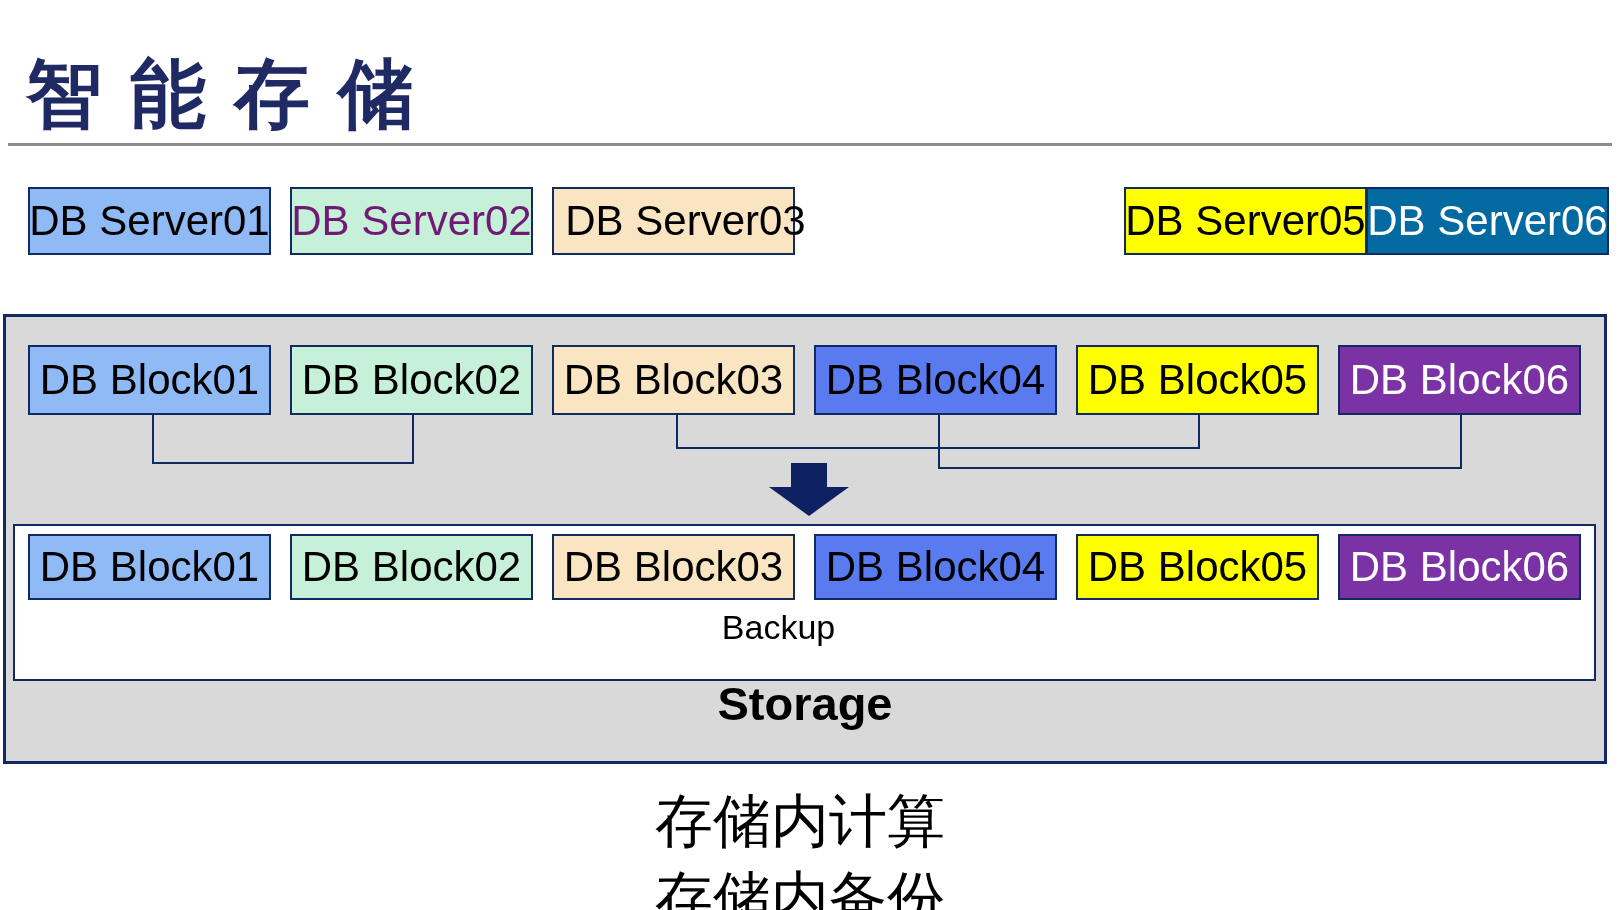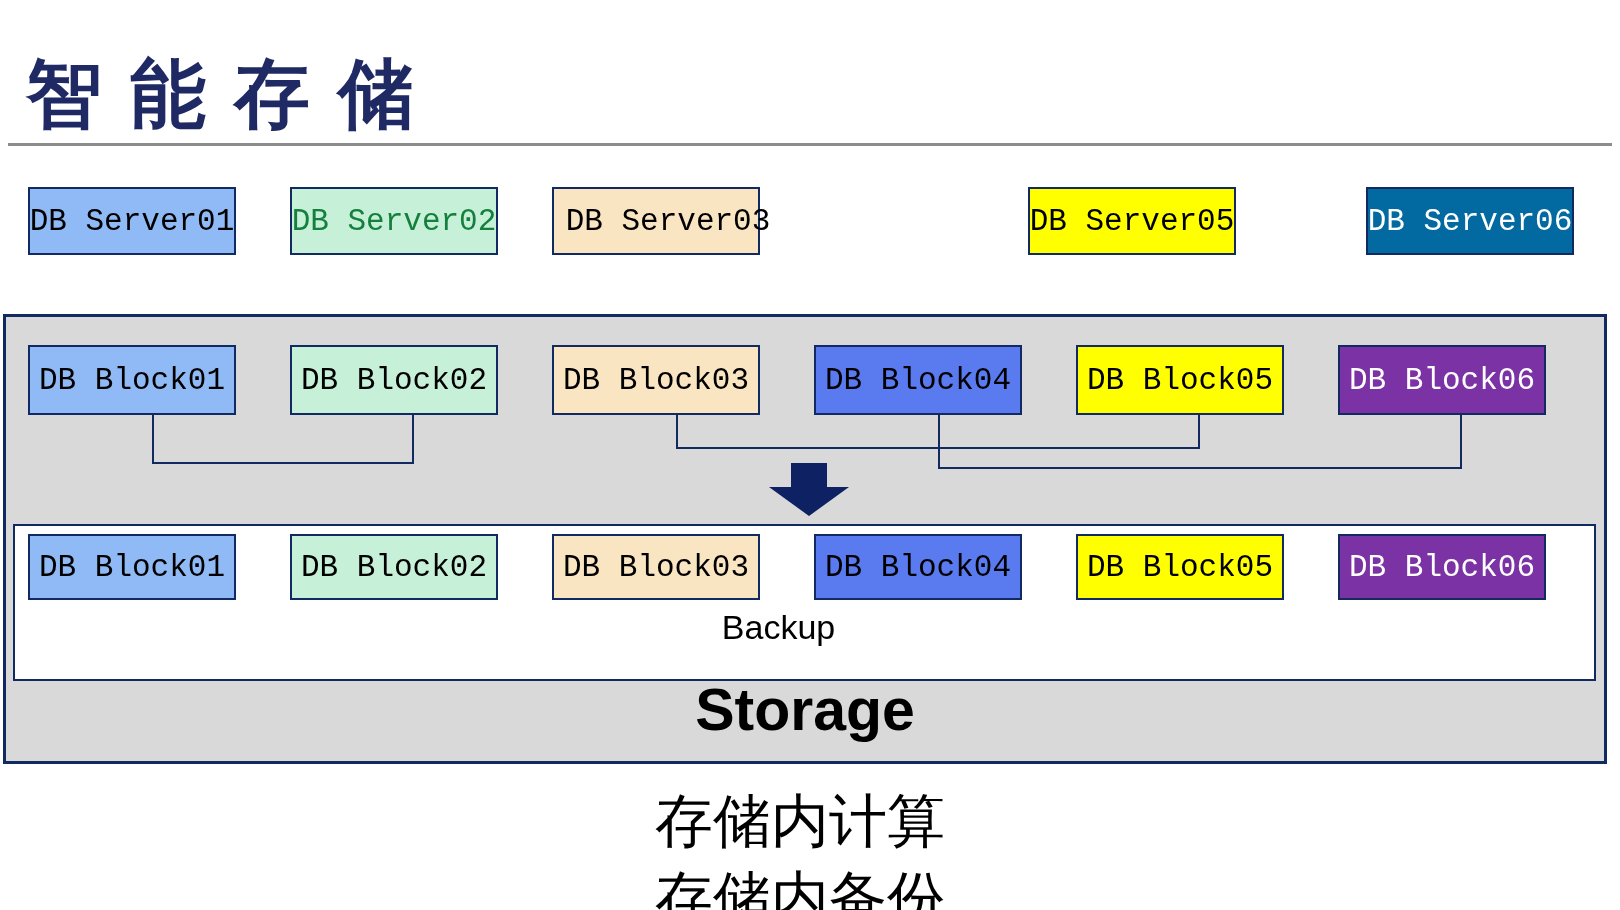"DB Server01" .box { font-family: Liberation Mono, monospace -> none; font-size: 31px -> 42px; width: 208px -> 243px }
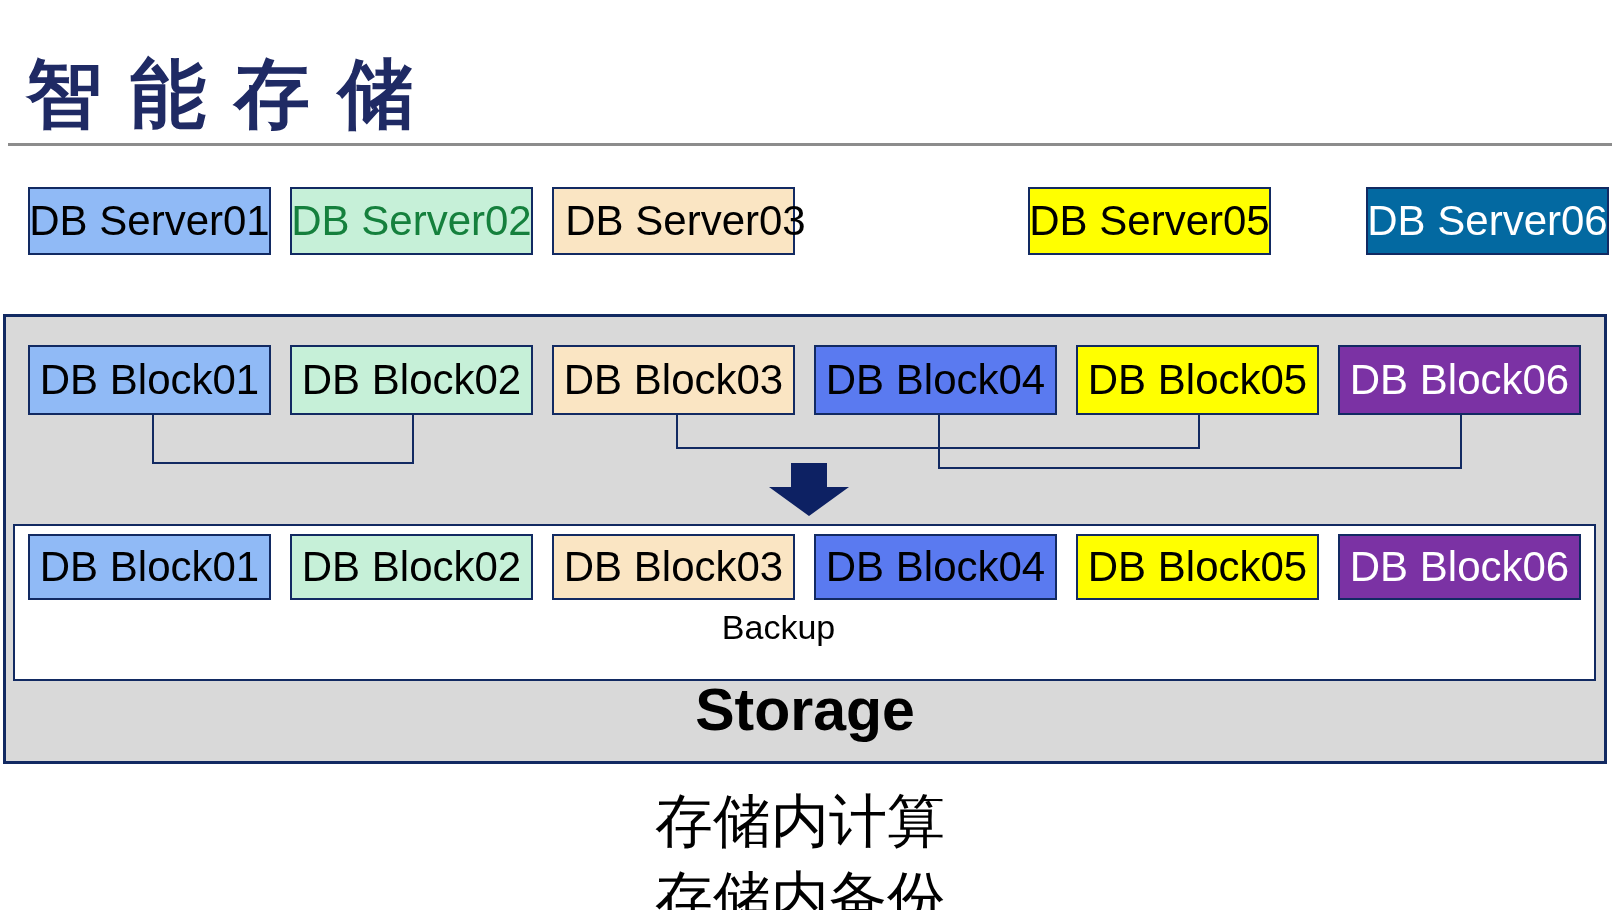"DB Server02" div.box { color: #15803d -> #701a75 }
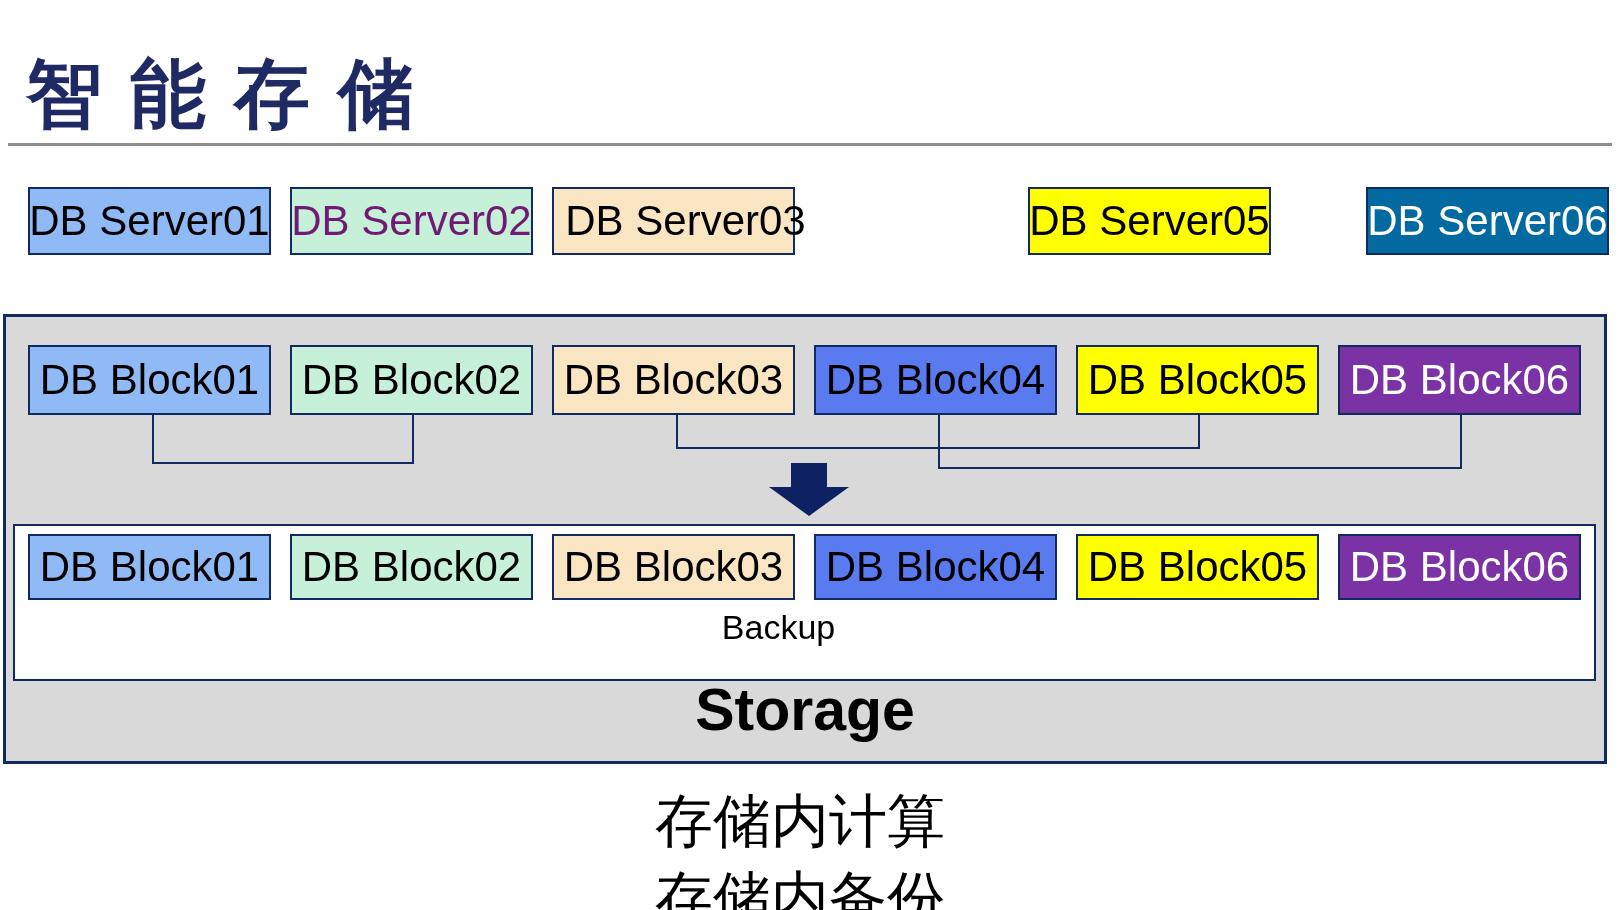"DB Server05" div.box { left: 1028px -> 1124px }
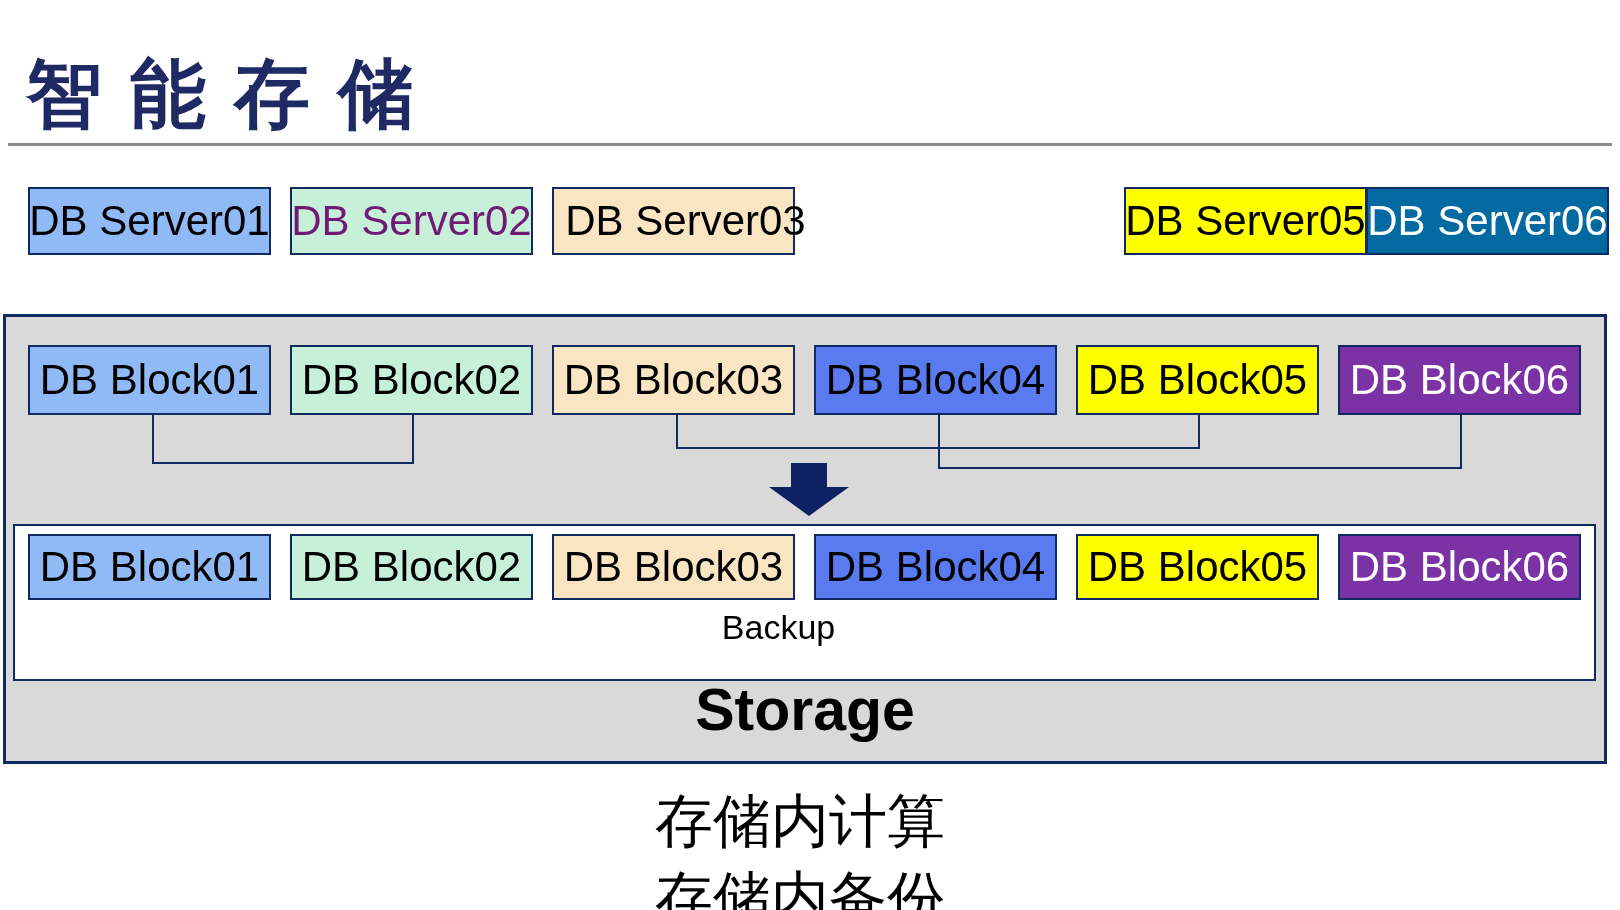"Storage" .storage-label { font-size: 59px -> 47px }
